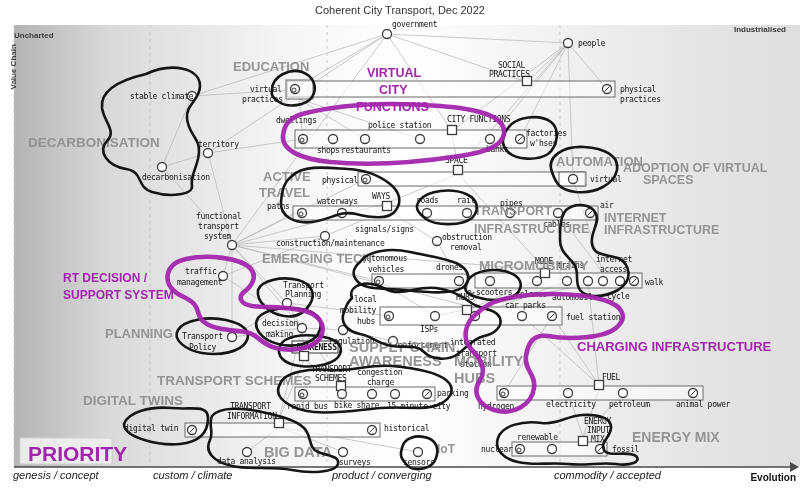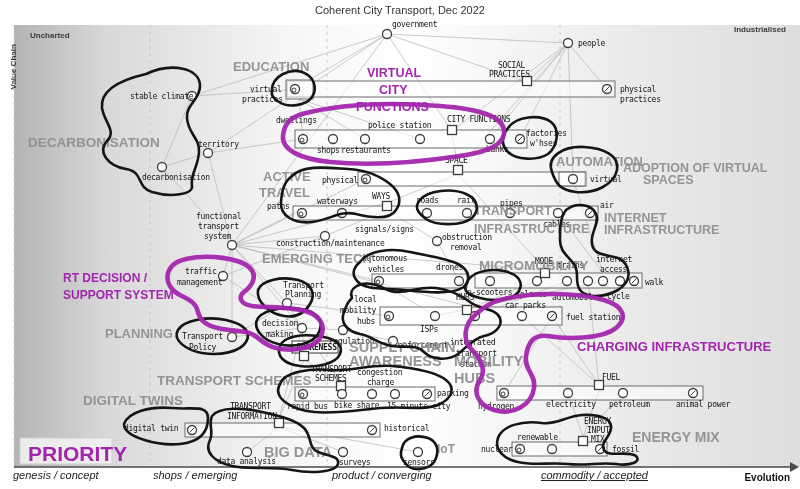"Uncharted" #lbl-uncharted { left: 30px -> 14px }
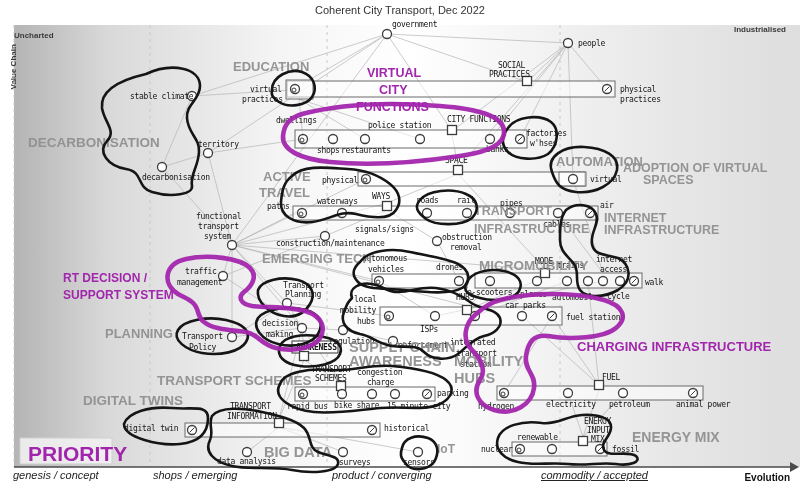"shops / emerging" div.stage-lbl { text: shops / emerging -> custom / climate }
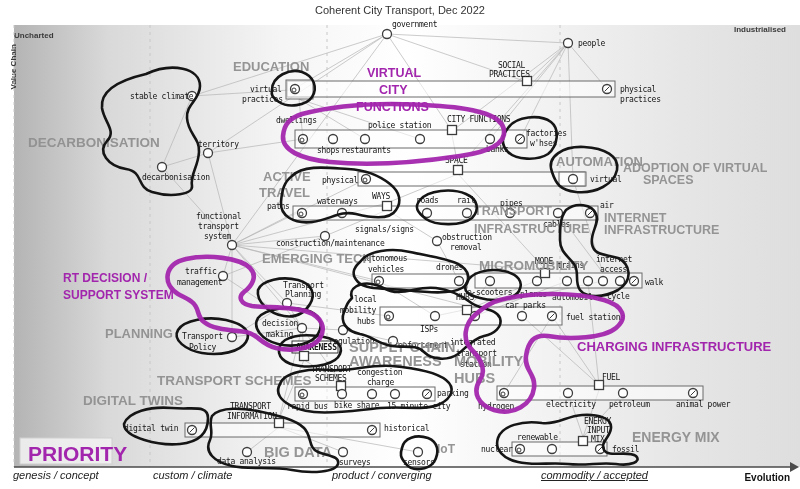"commodity / accepted" #stage-3 { left: 541px -> 554px; text-decoration: underline -> none }
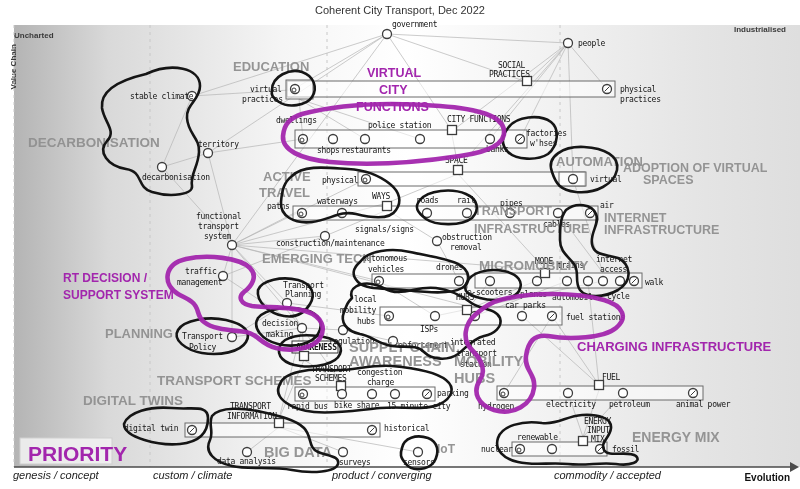"Evolution" #lbl-evolution { right: 10px -> 4px }
